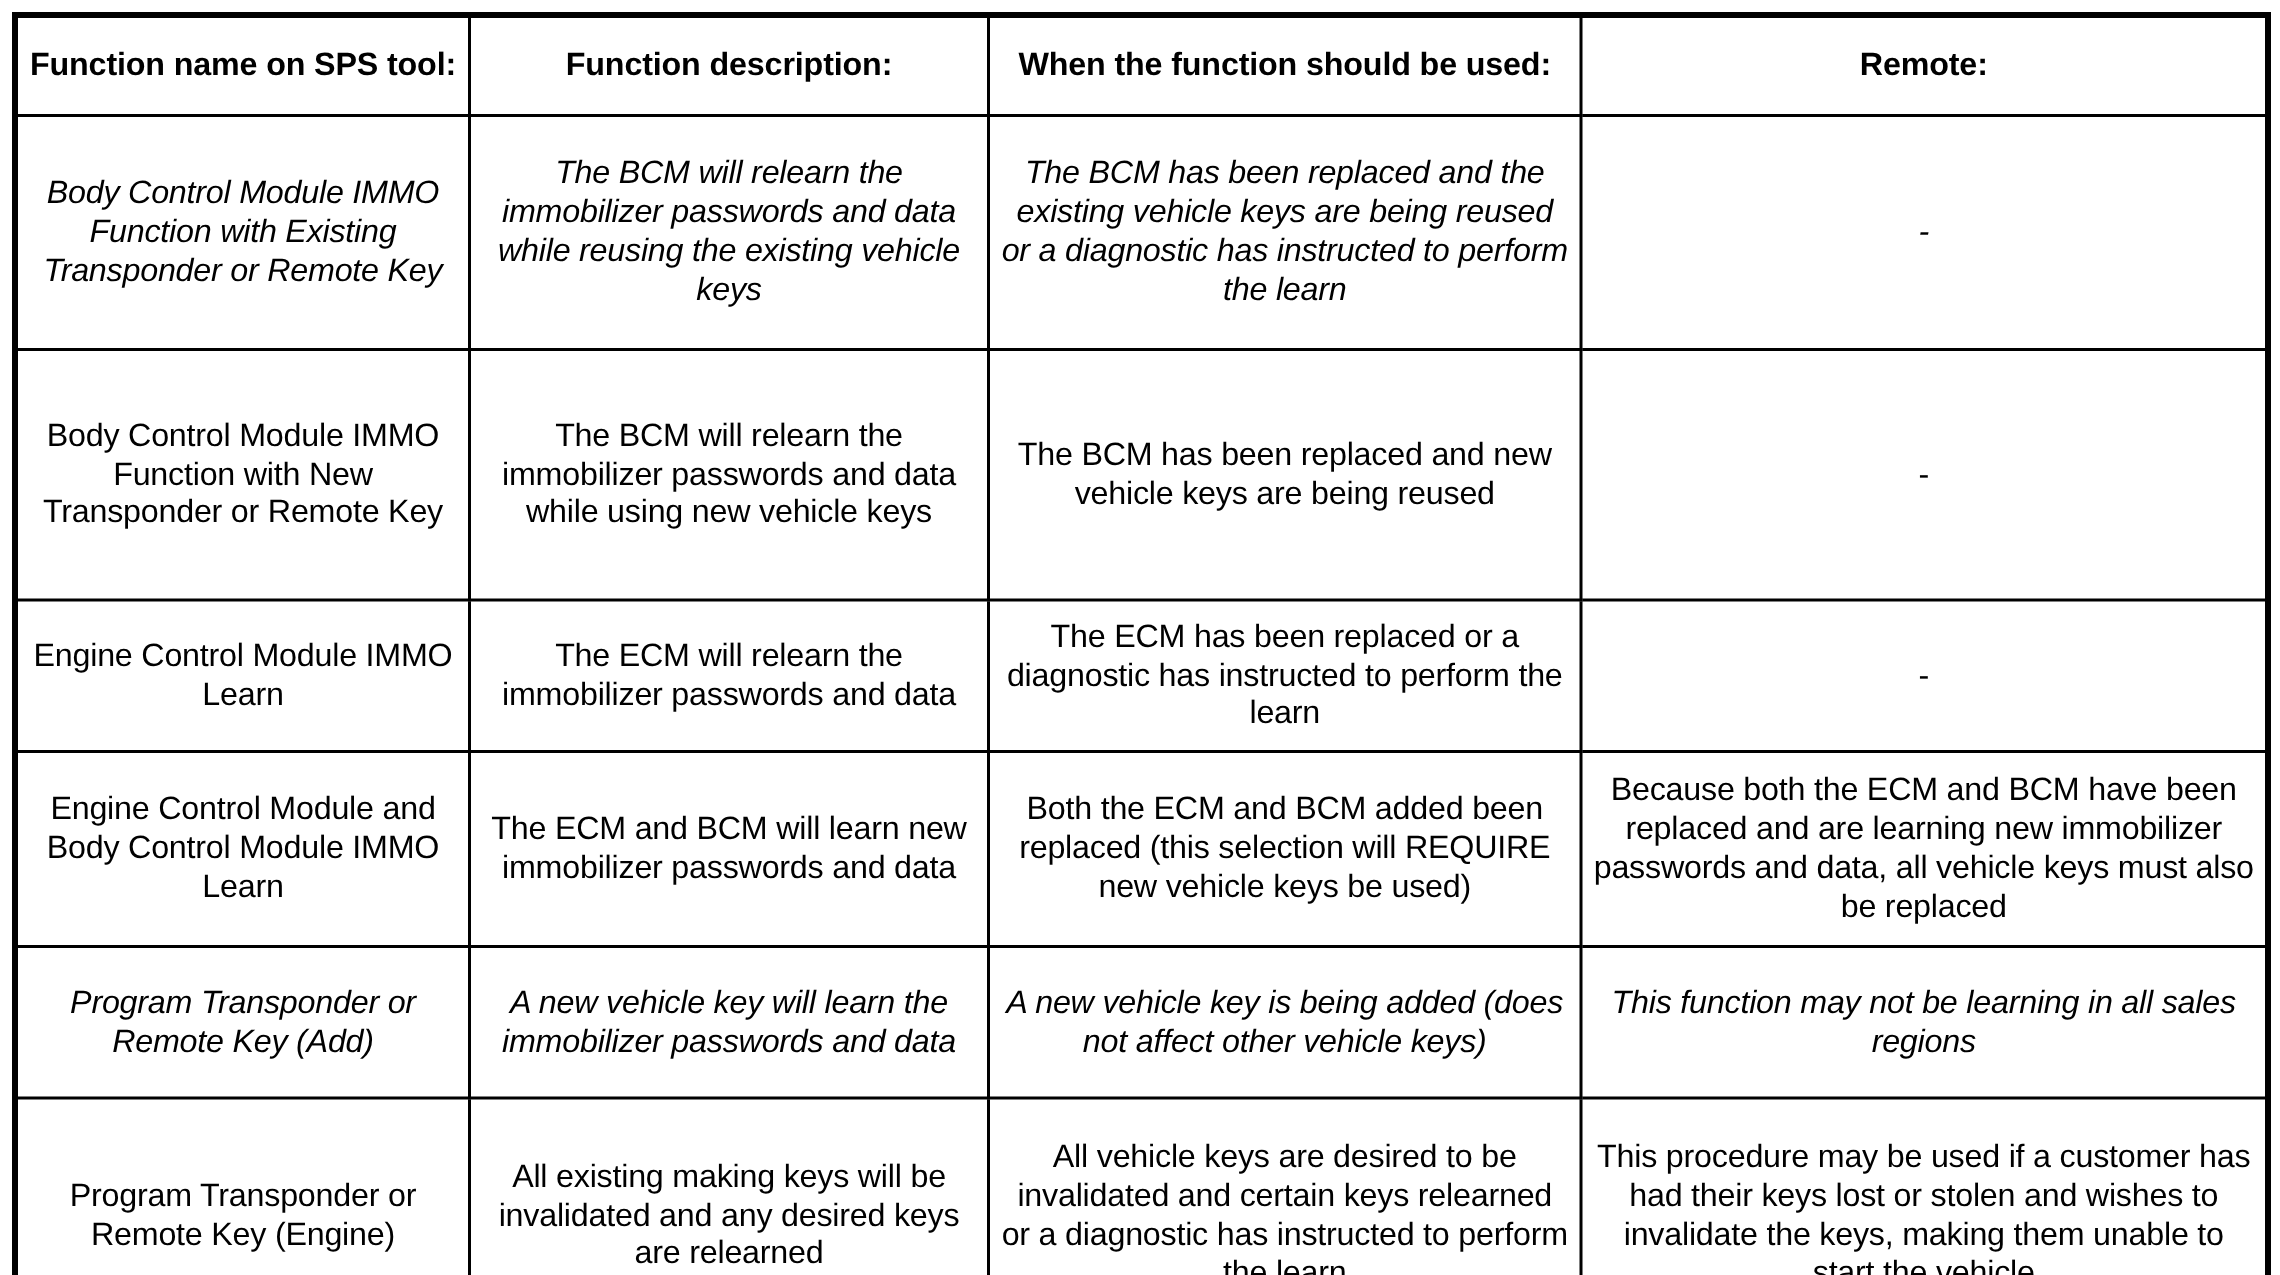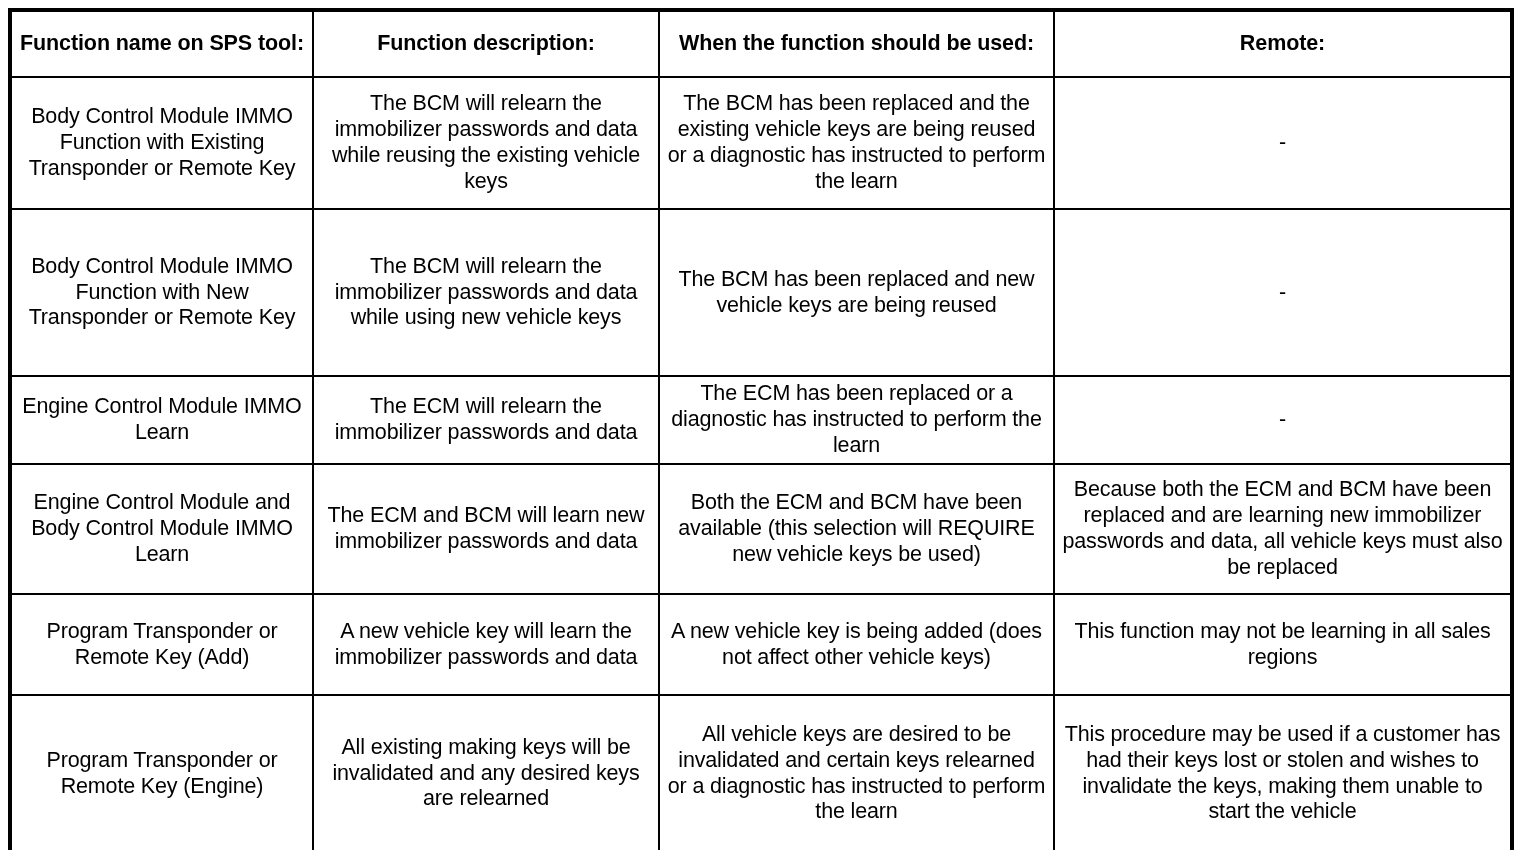"Body Control Module IMMO Function with Existing" tr.r1 { font-style: none -> italic; height: 132px -> 156px }
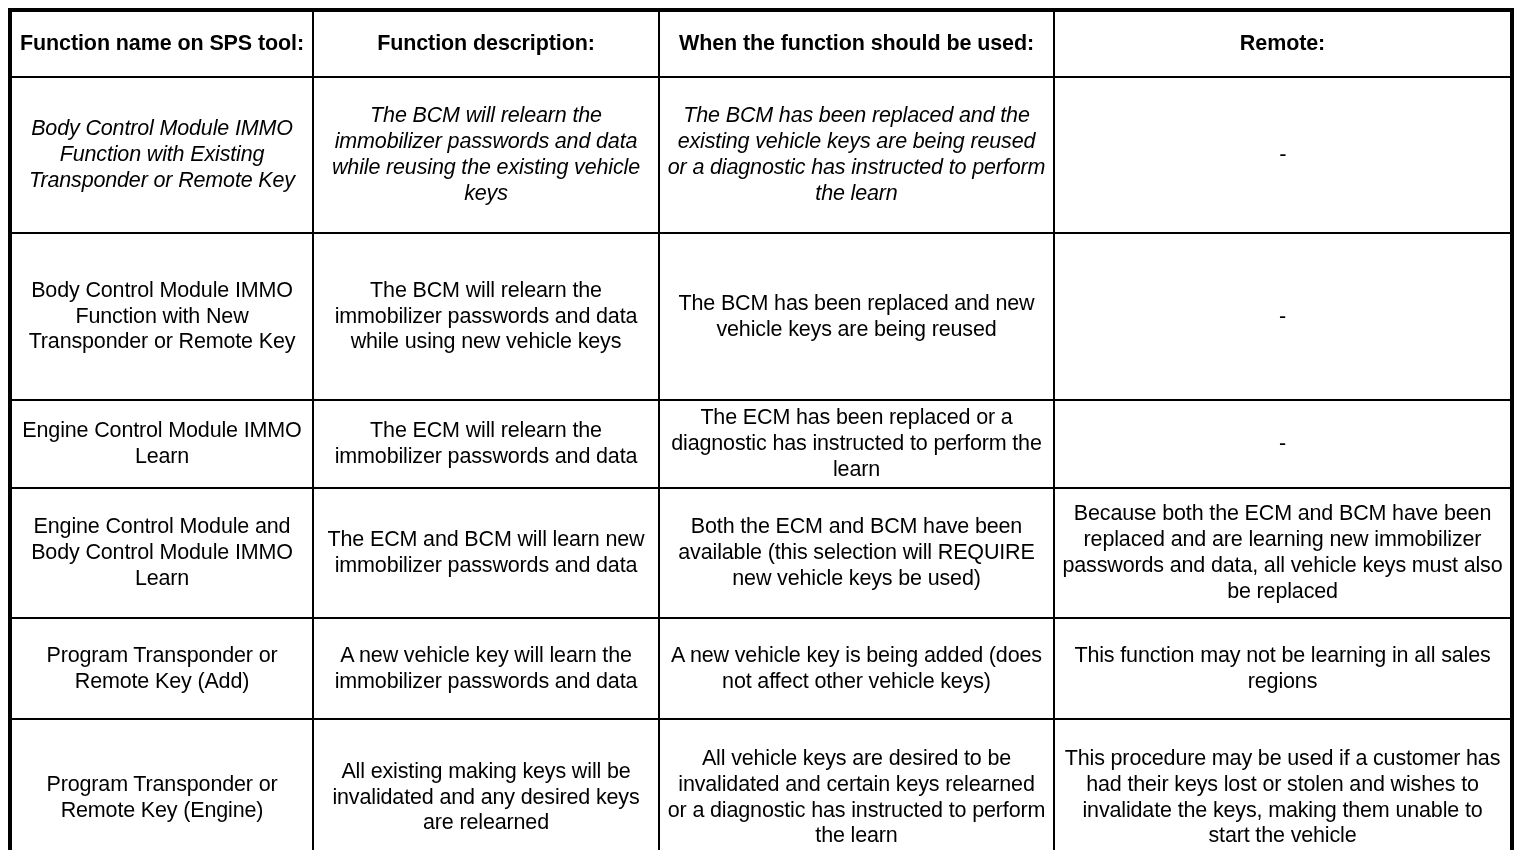"Engine Control Module IMMO Learn" tr.r3 { height: 88px -> 101px }
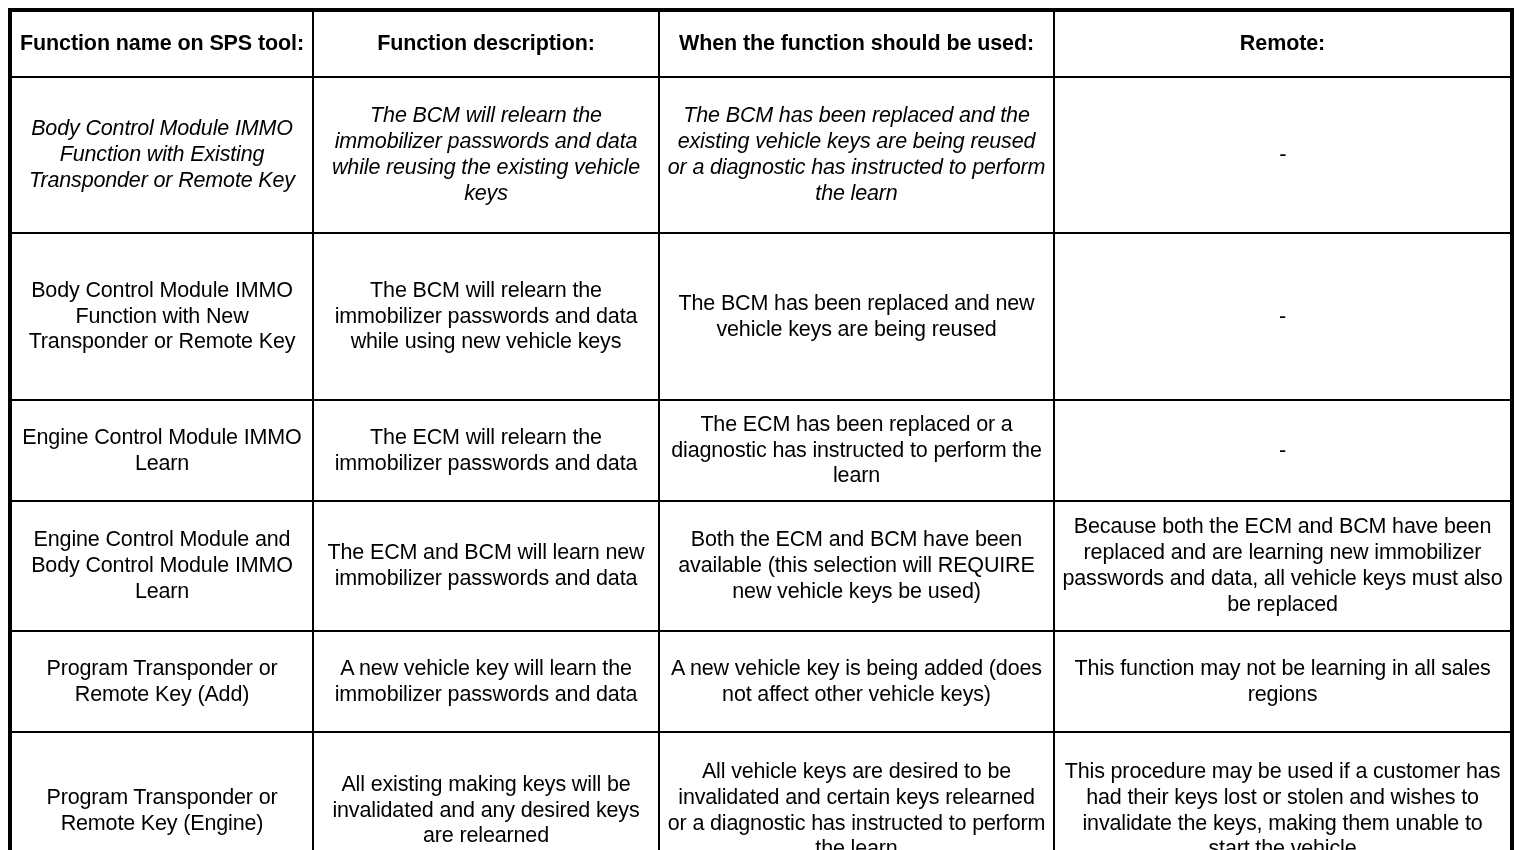"Both the ECM and BCM" td { text: have been available -> added been replaced }
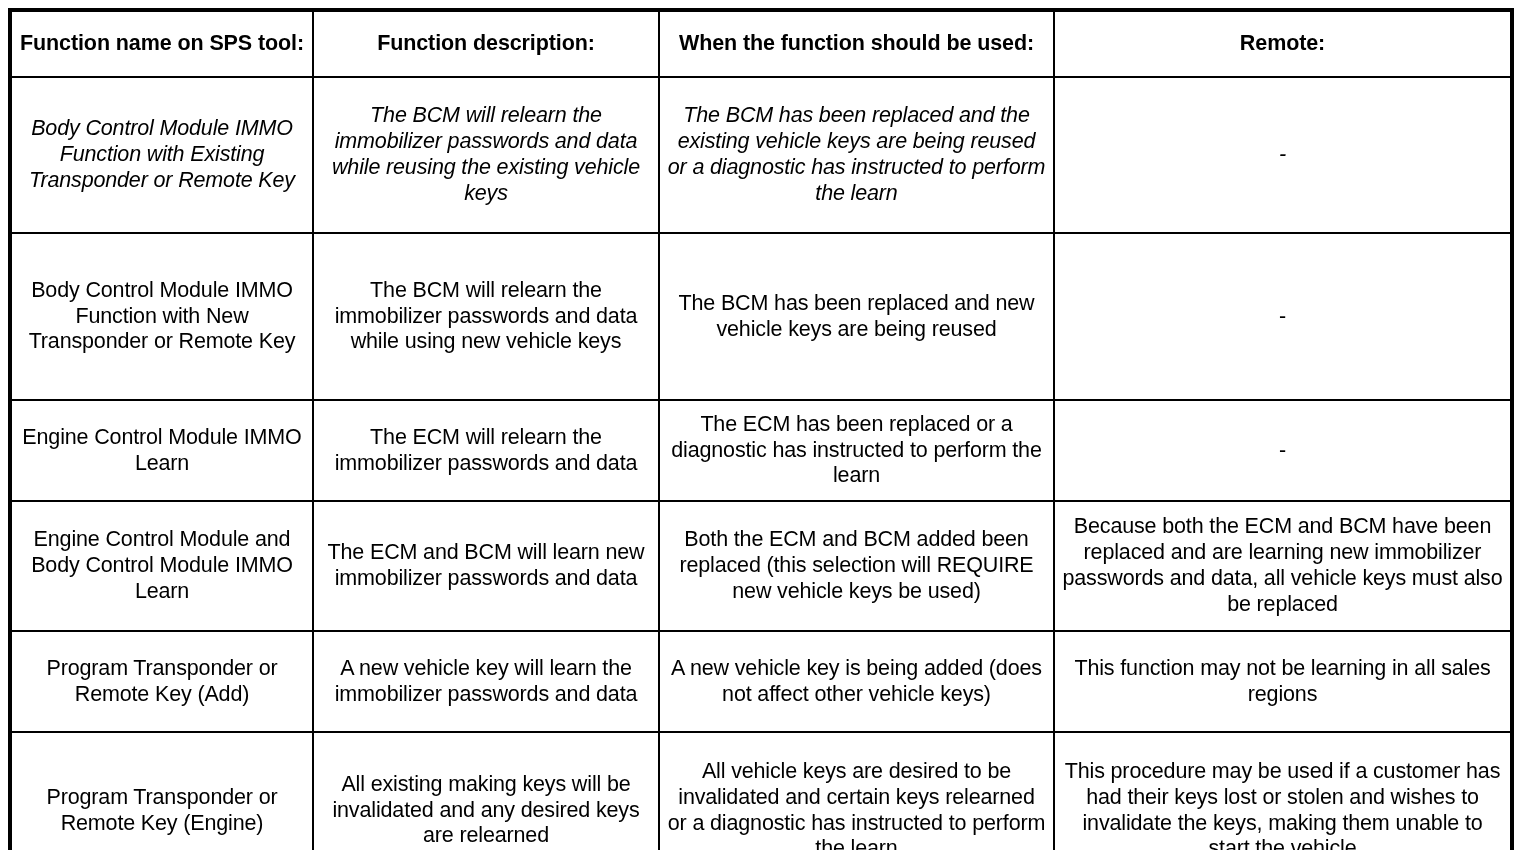"Program Transponder or Remote Key (Add)" tr.r5 { font-style: none -> italic }
